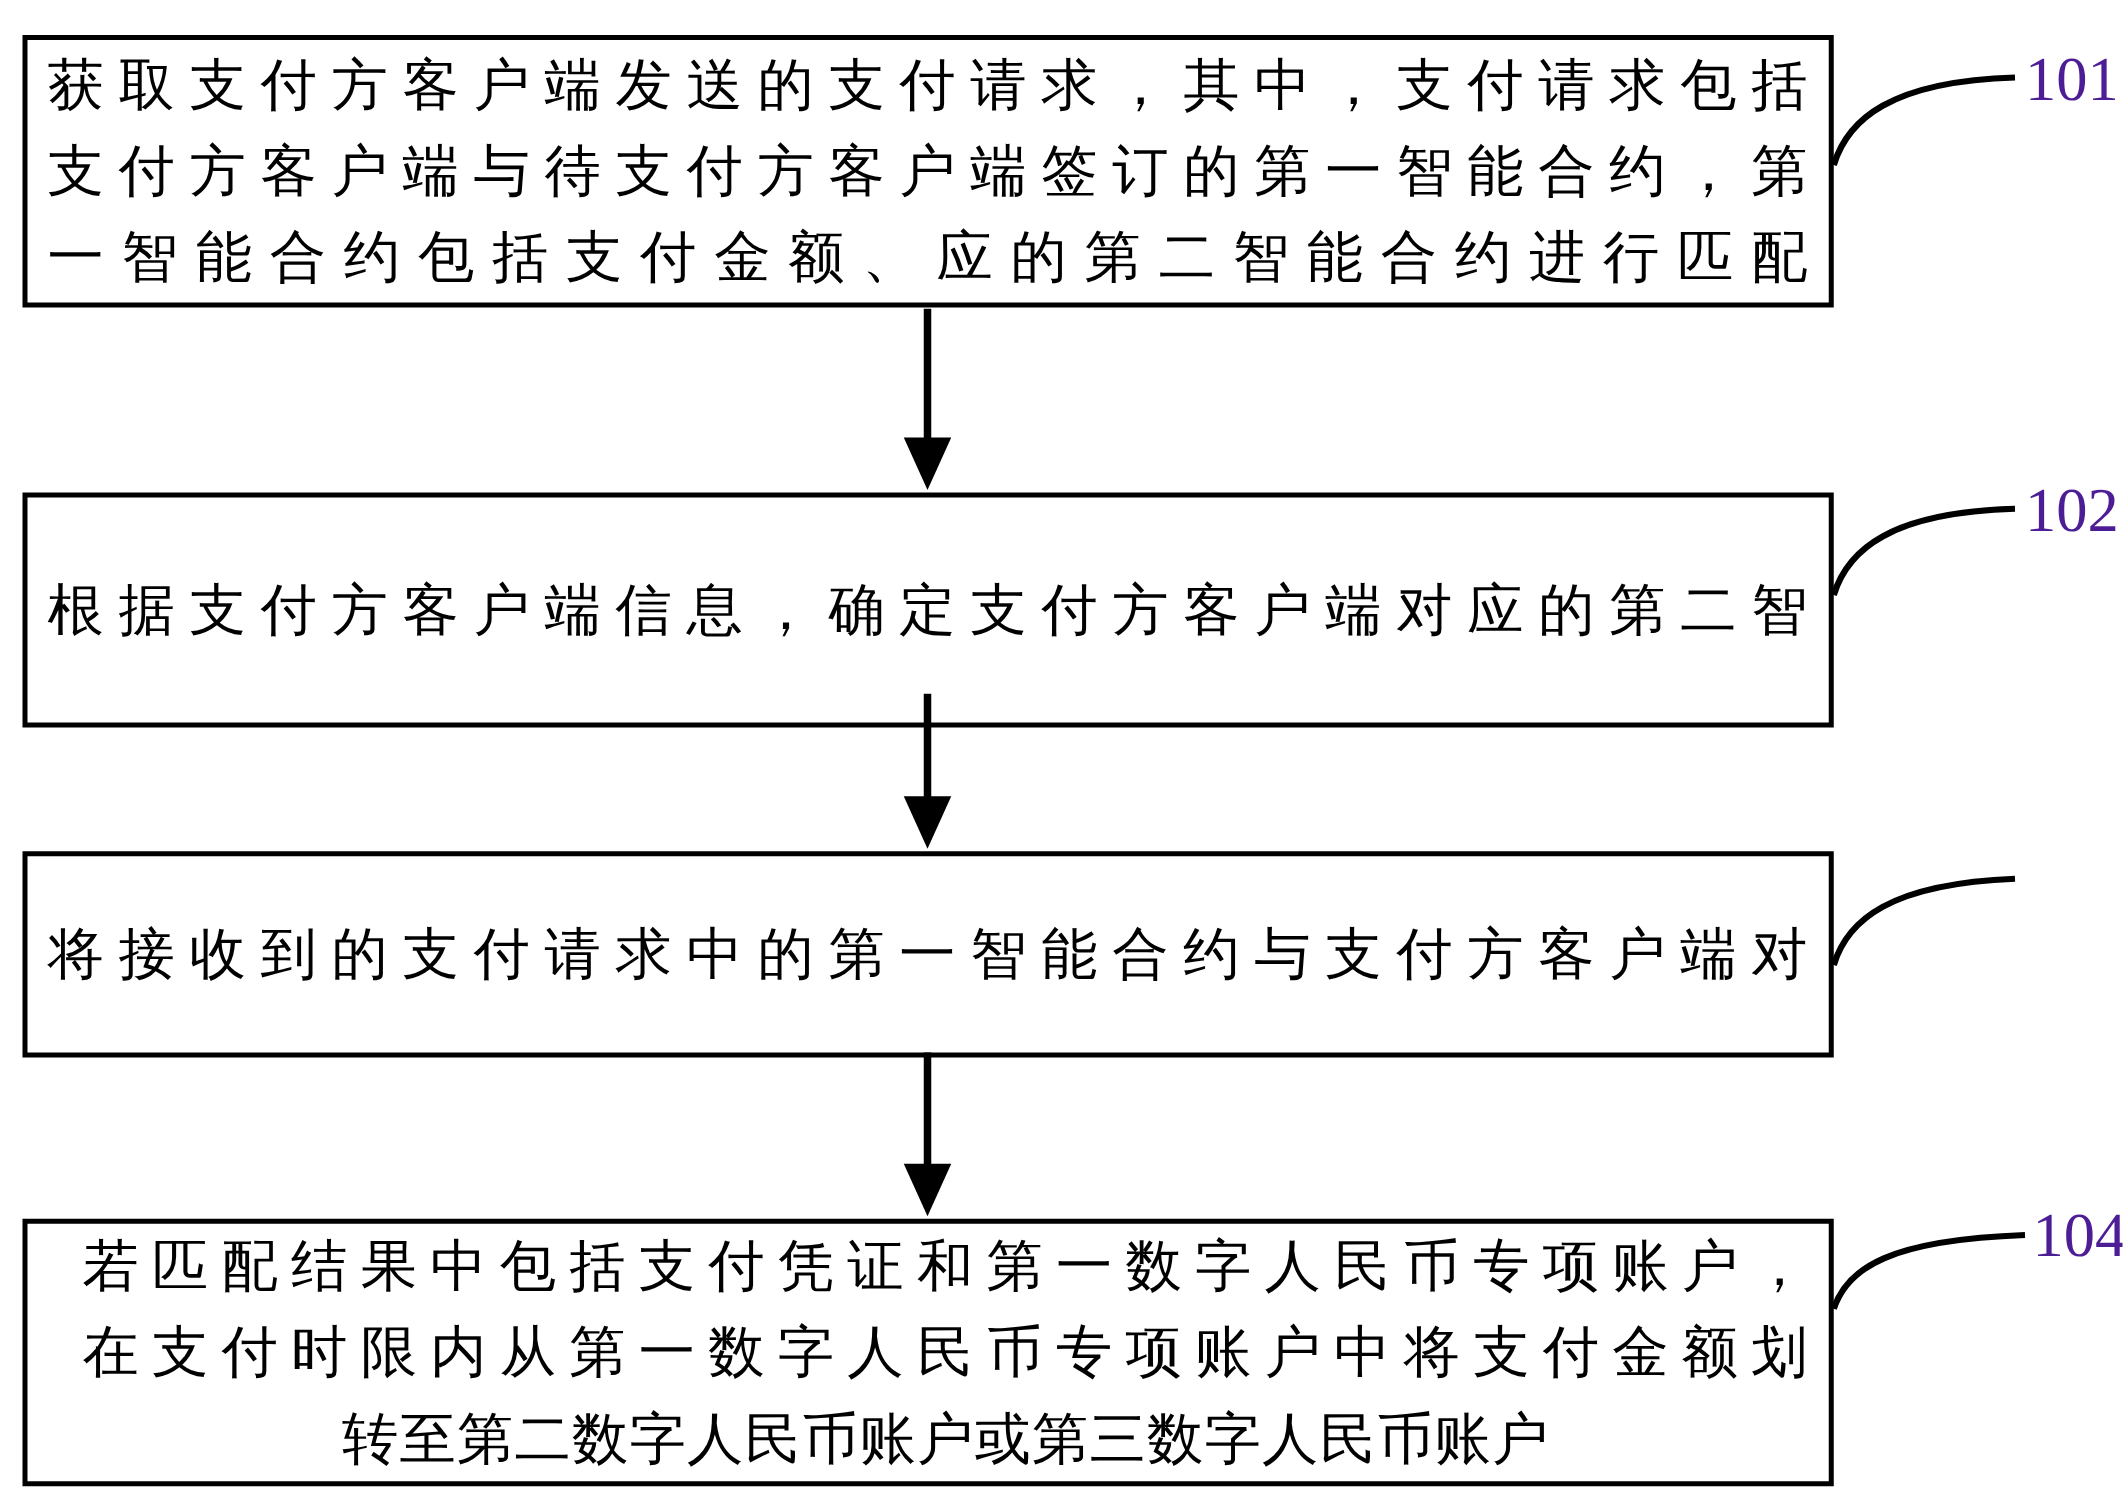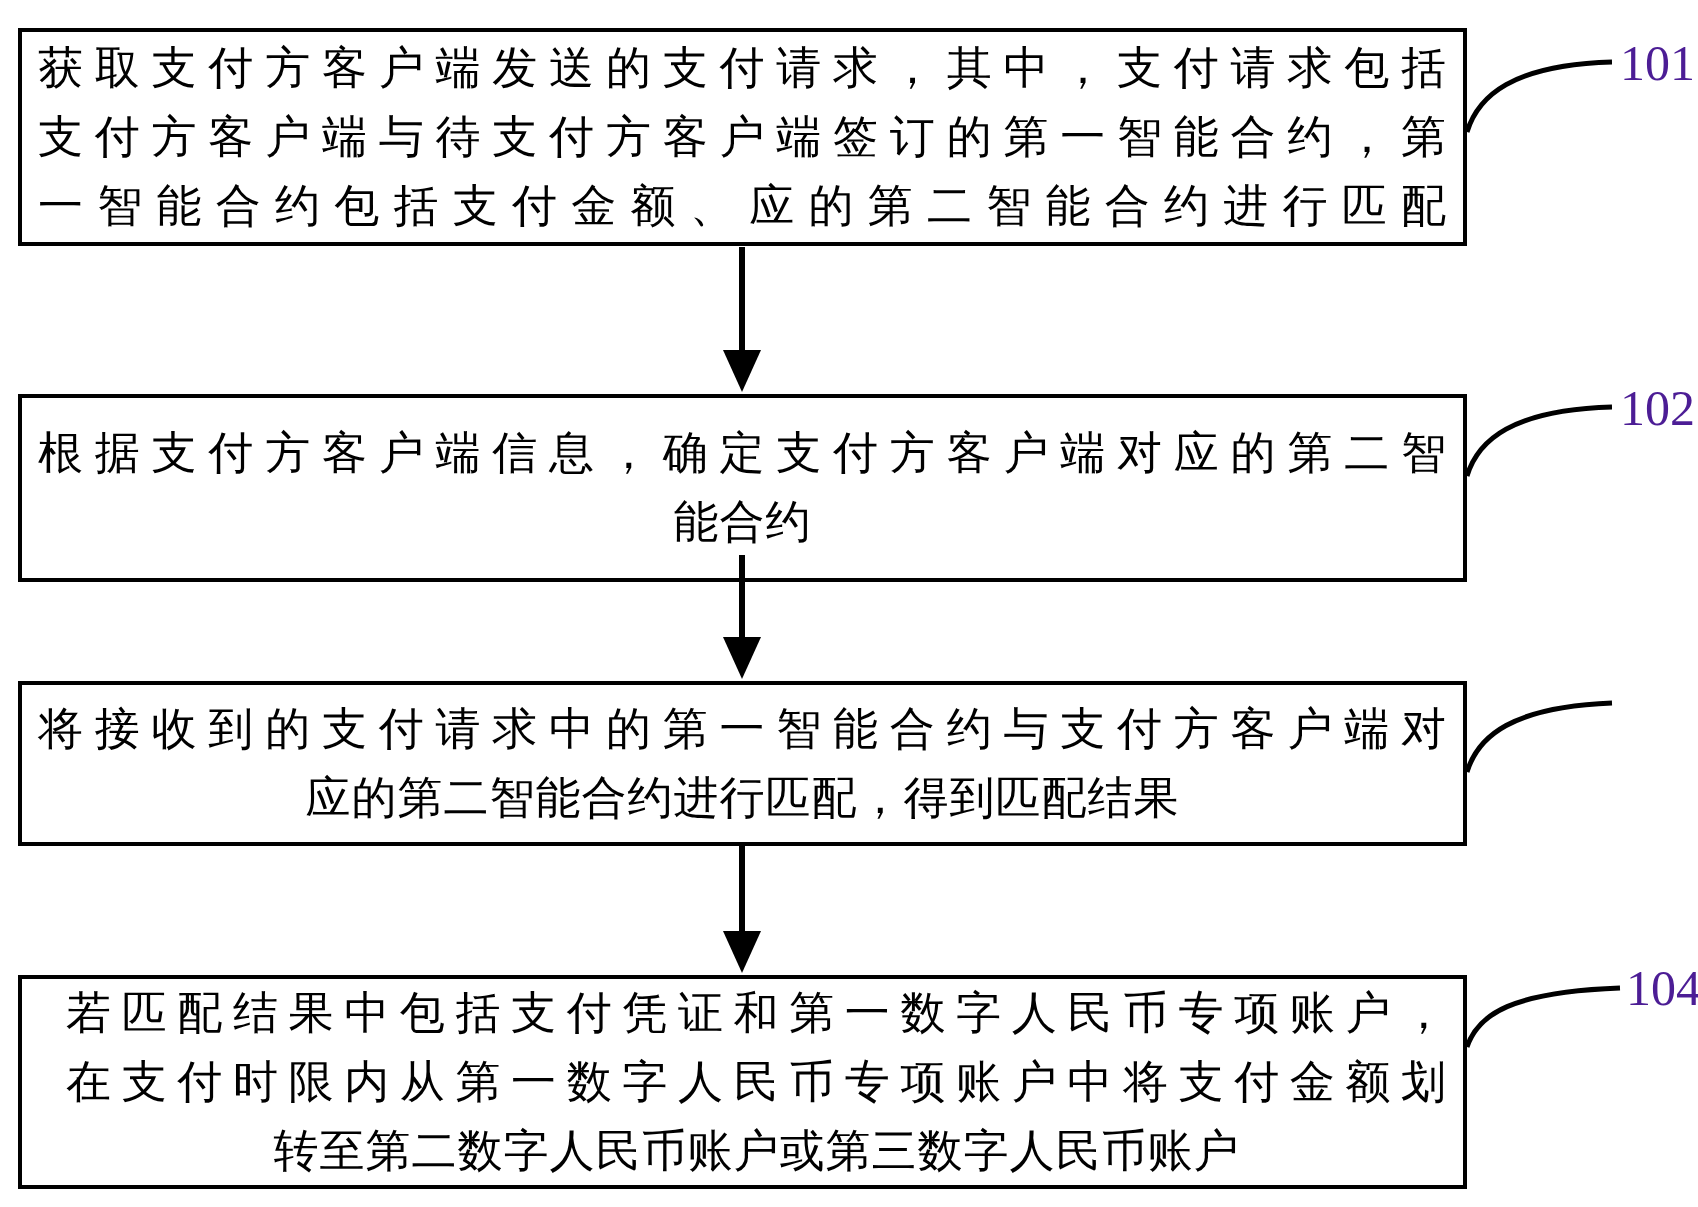"能合约" div.line { html: <div>能合约</div> -> none }
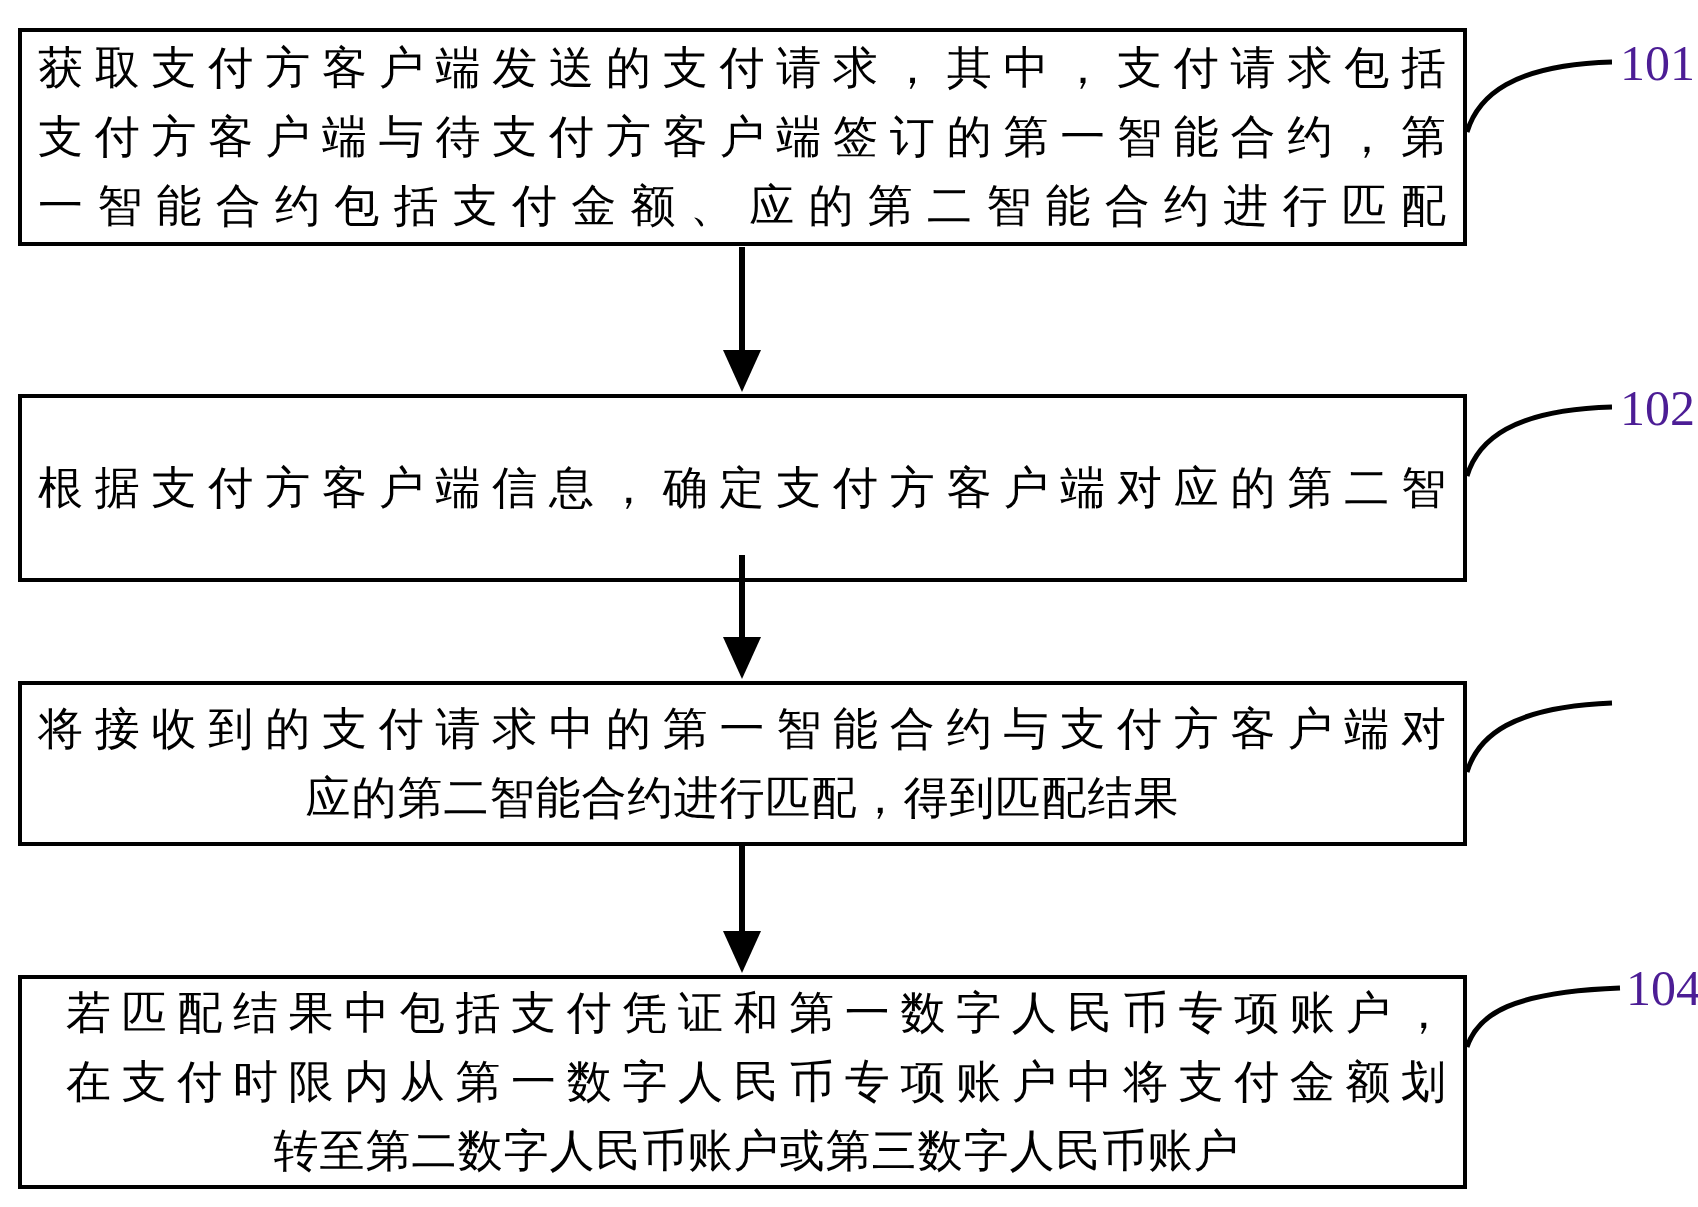"应的第二智能合约进行匹配，得到匹配结果" div.line { html: <div>应的第二智能合约进行匹配，得到匹配结果</div> -> none }
